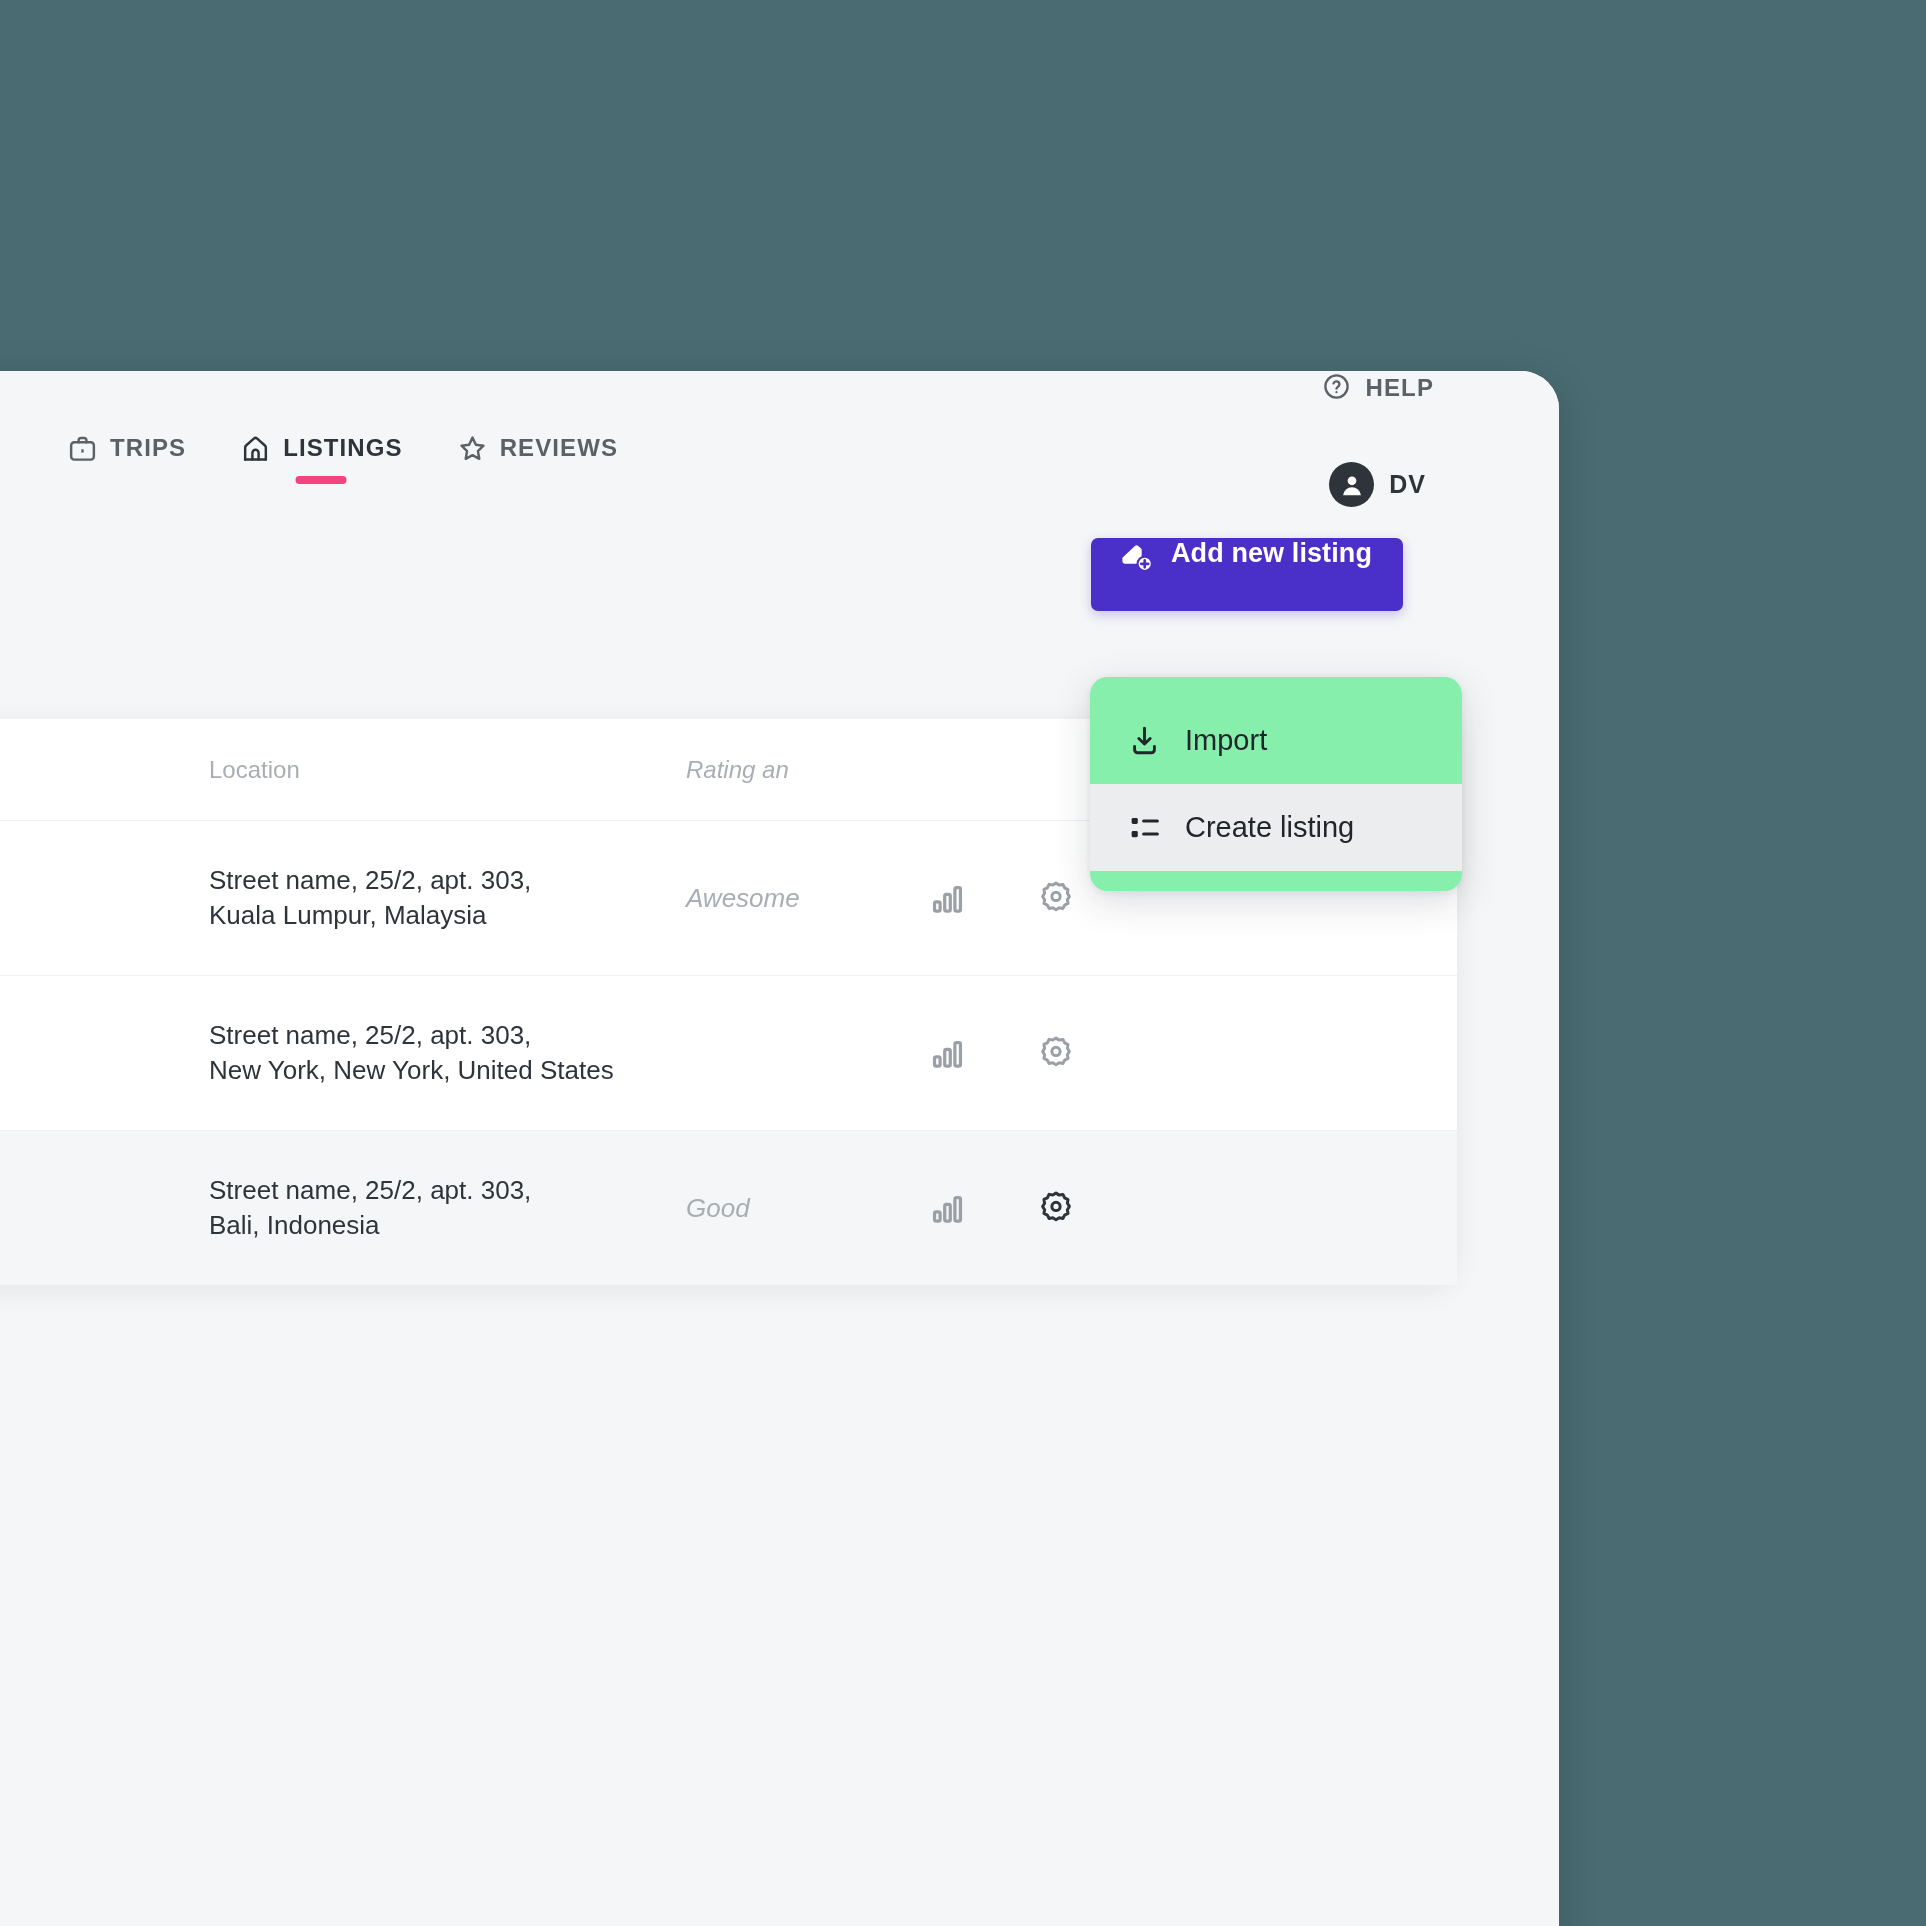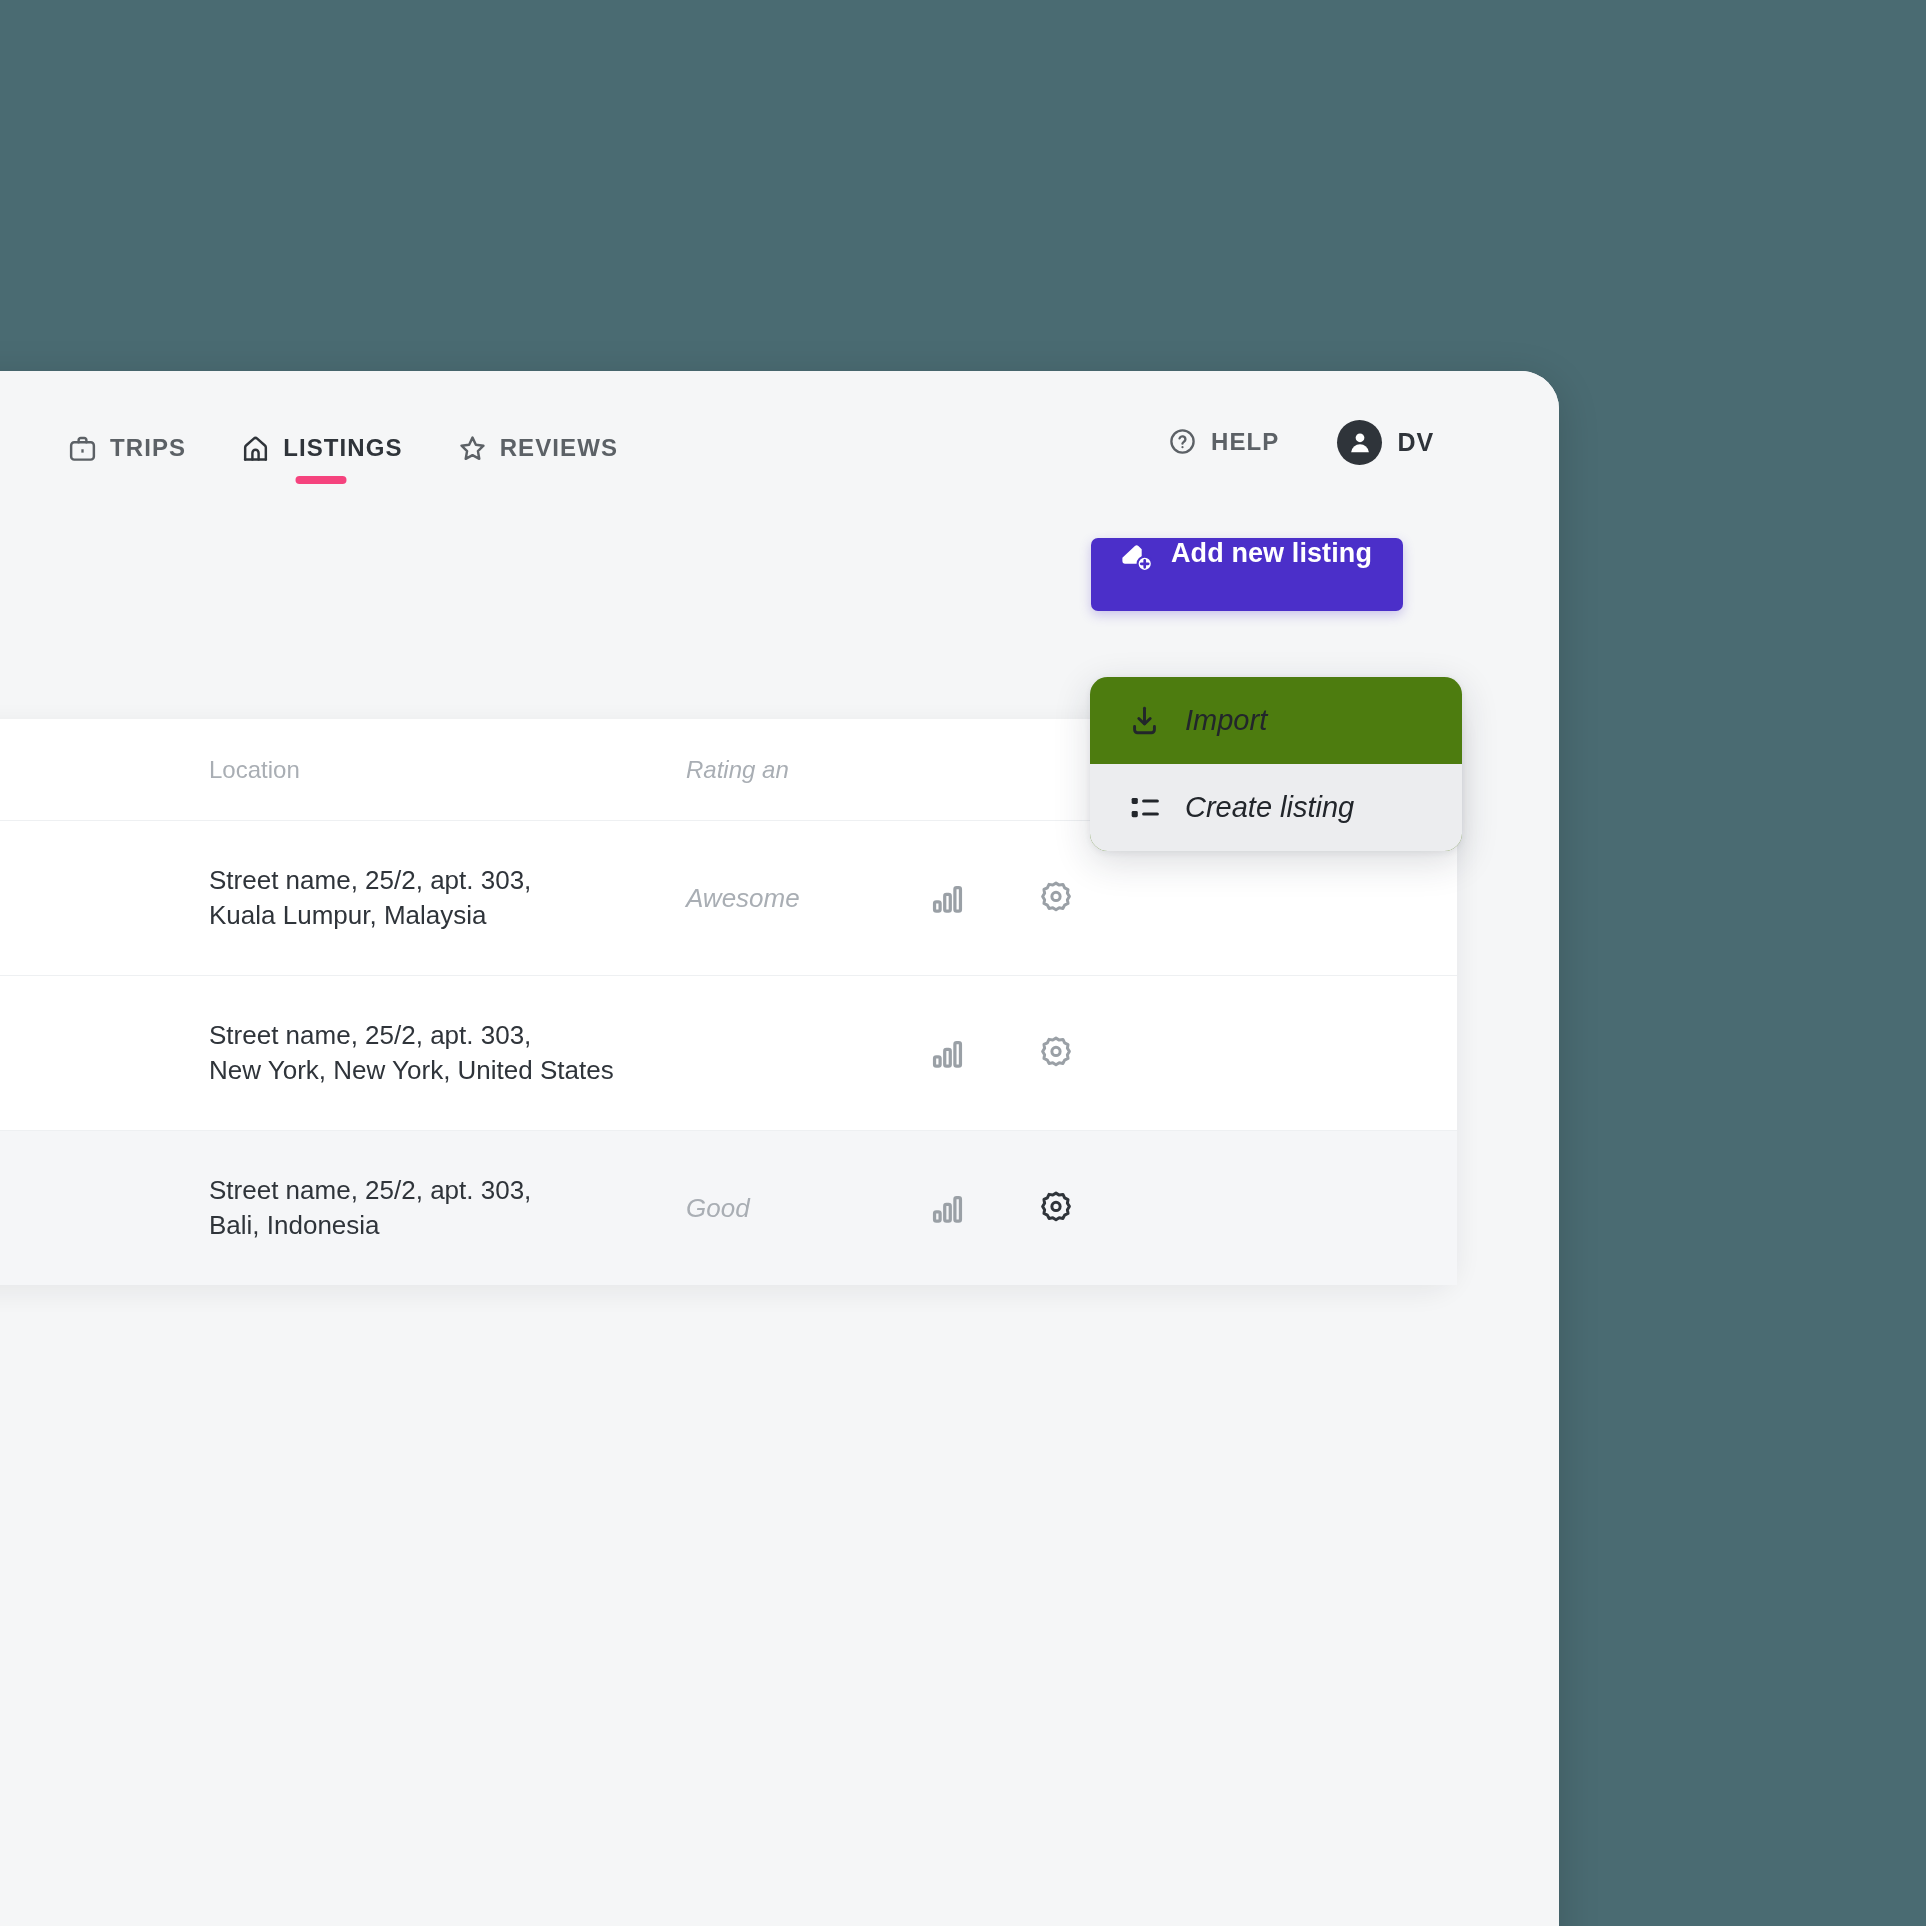"HELP" .nav-right { flex-direction: none -> column }
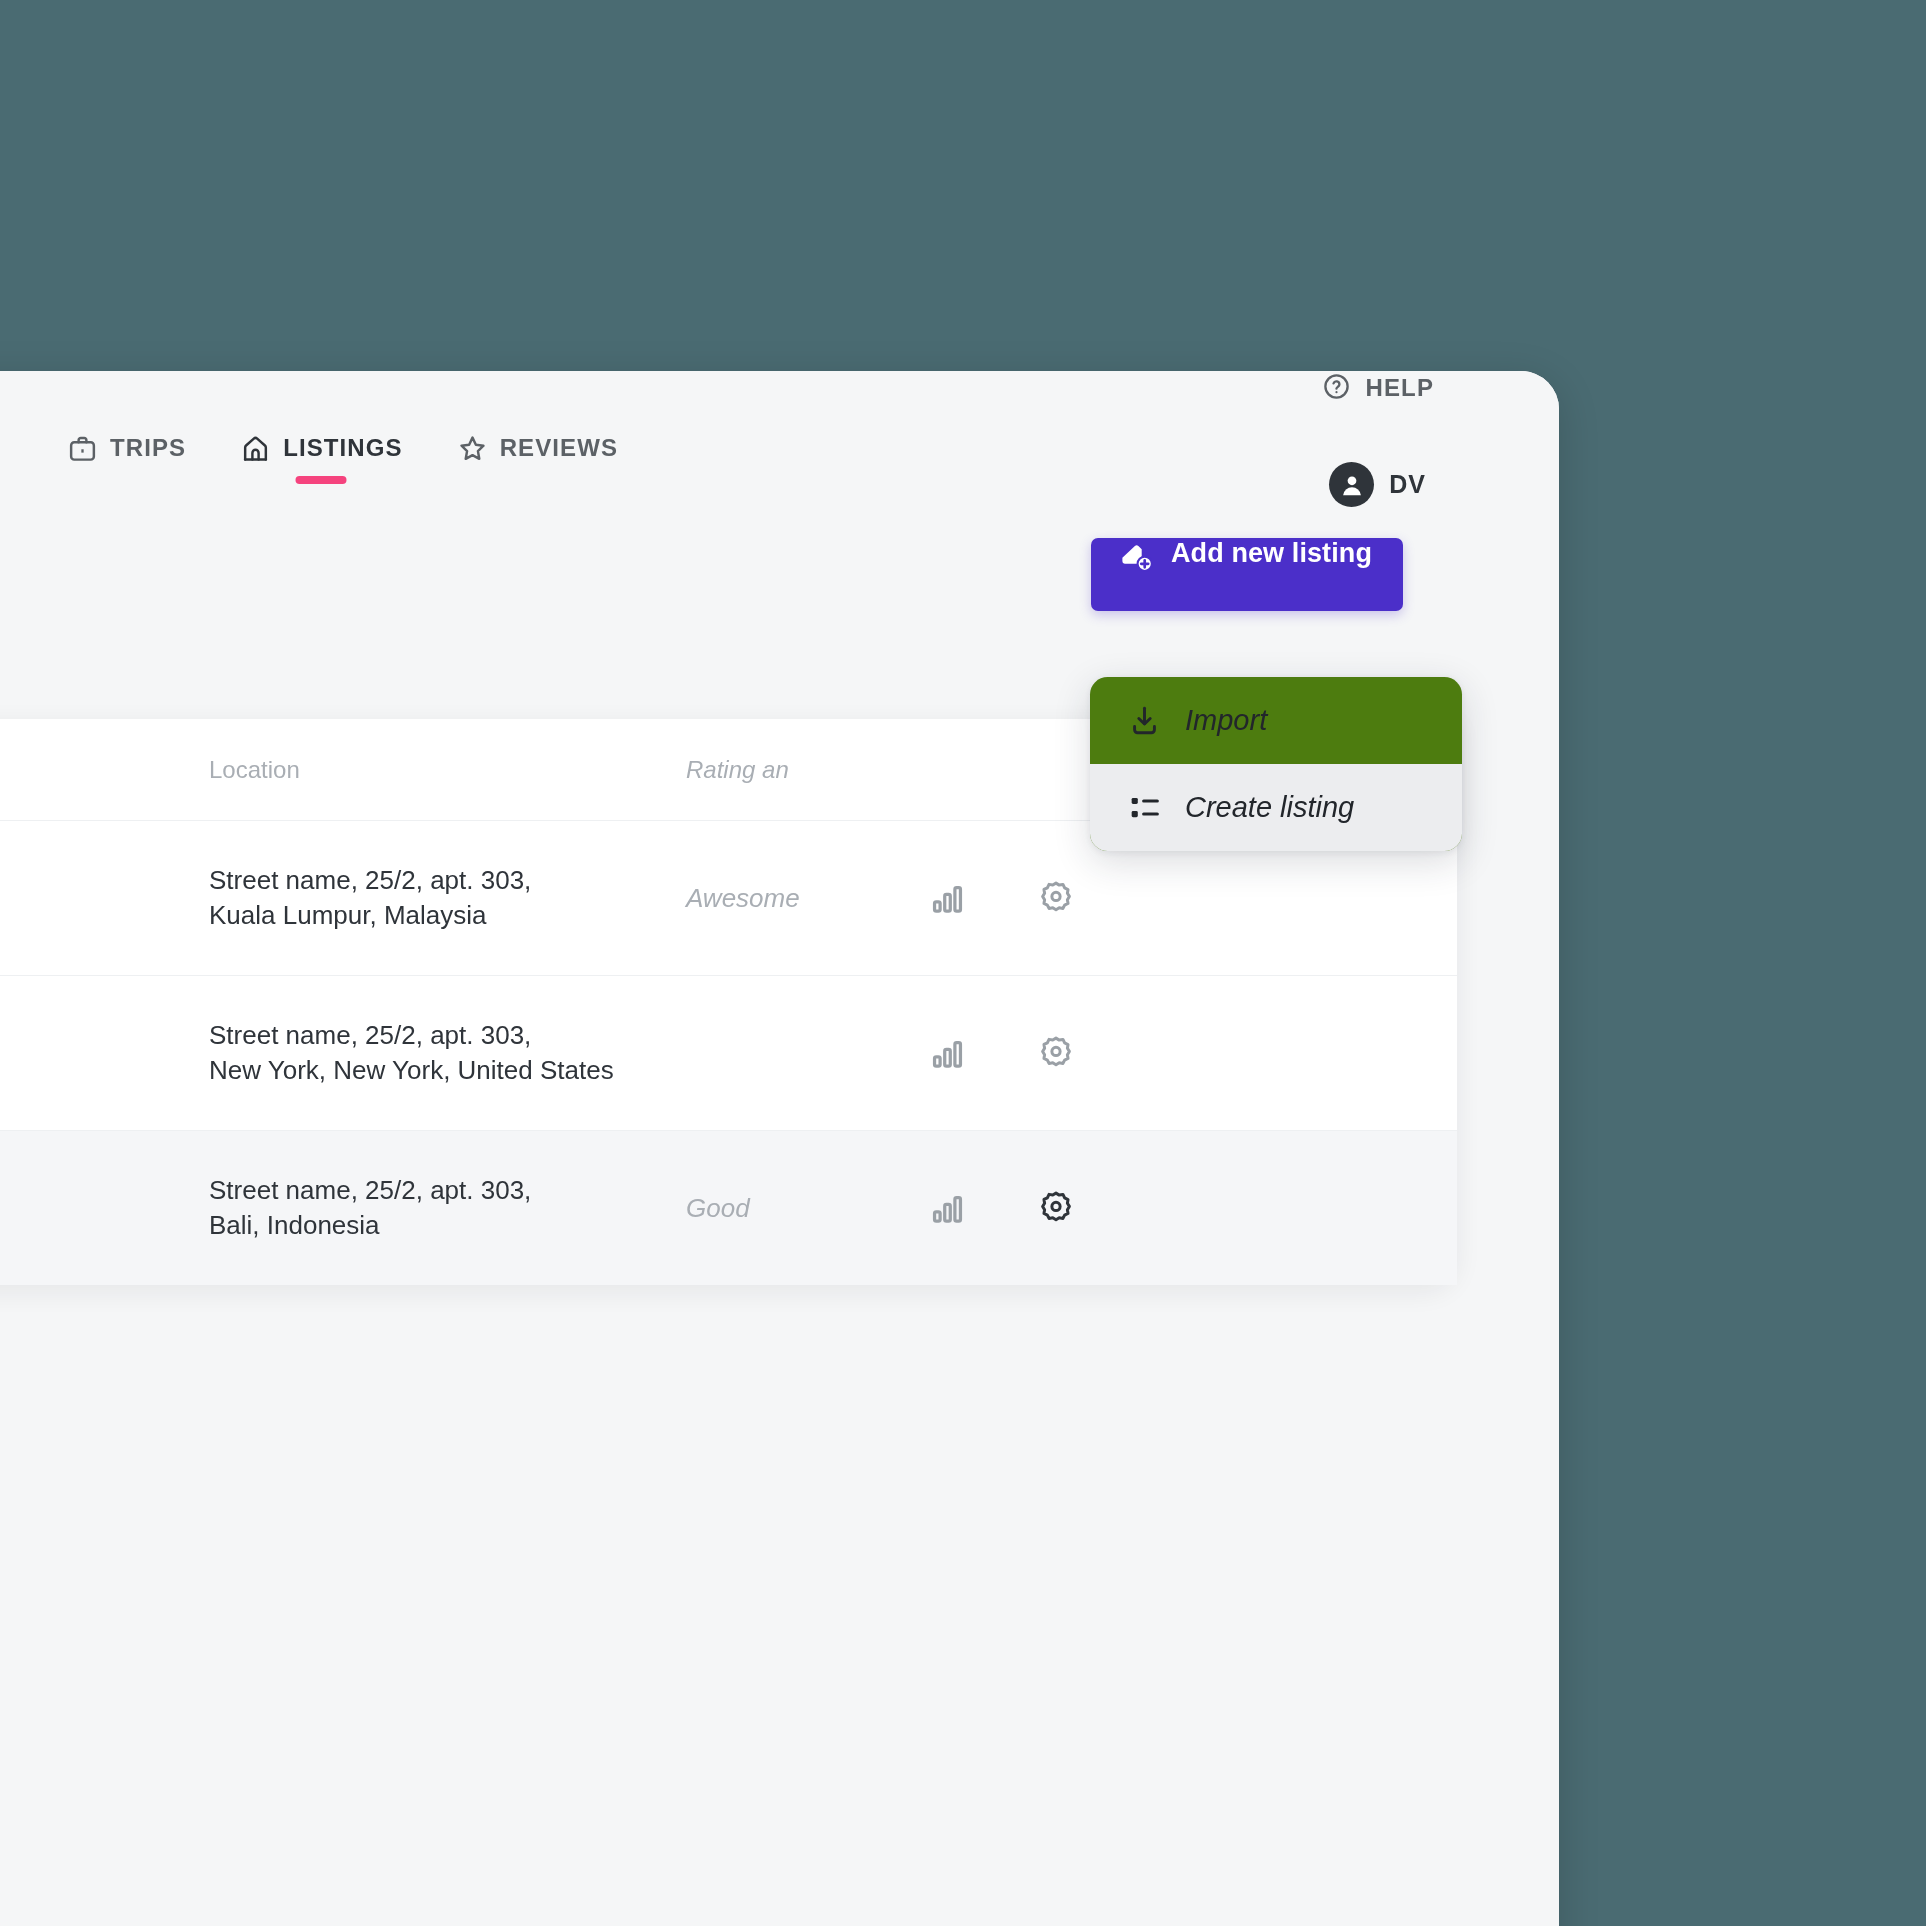"Import" #dropdown { background: #4d7c0f -> #86efac; font-style: italic -> none; padding: 0 0 -> 20px 0 }
